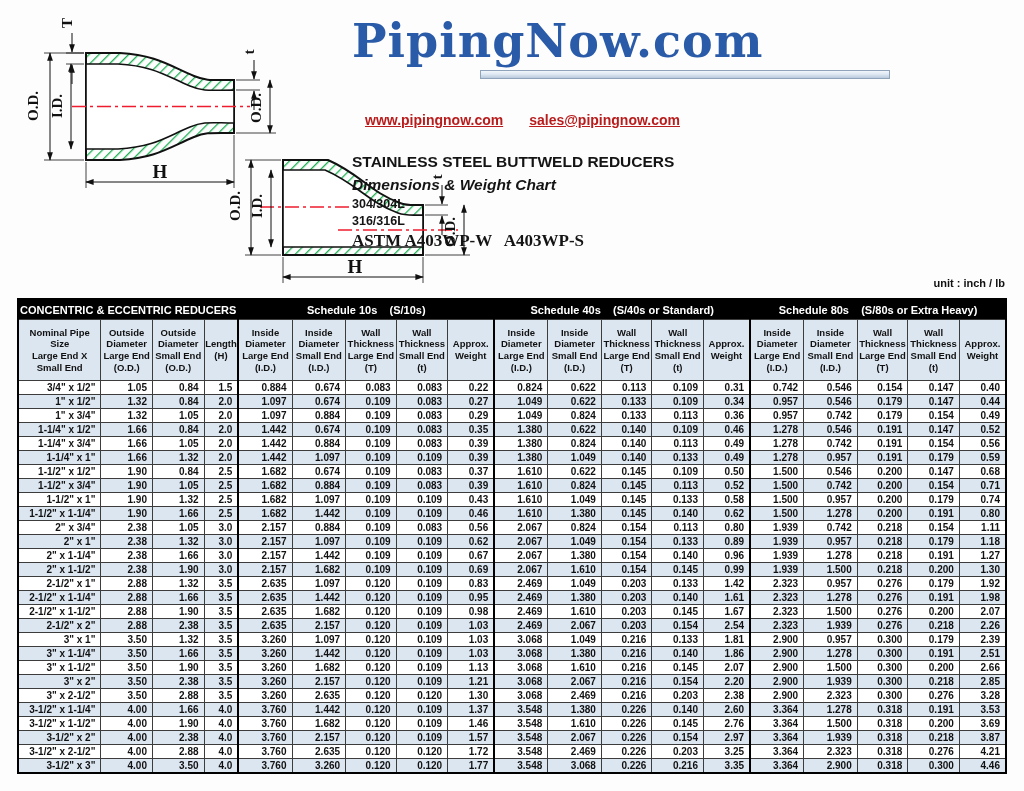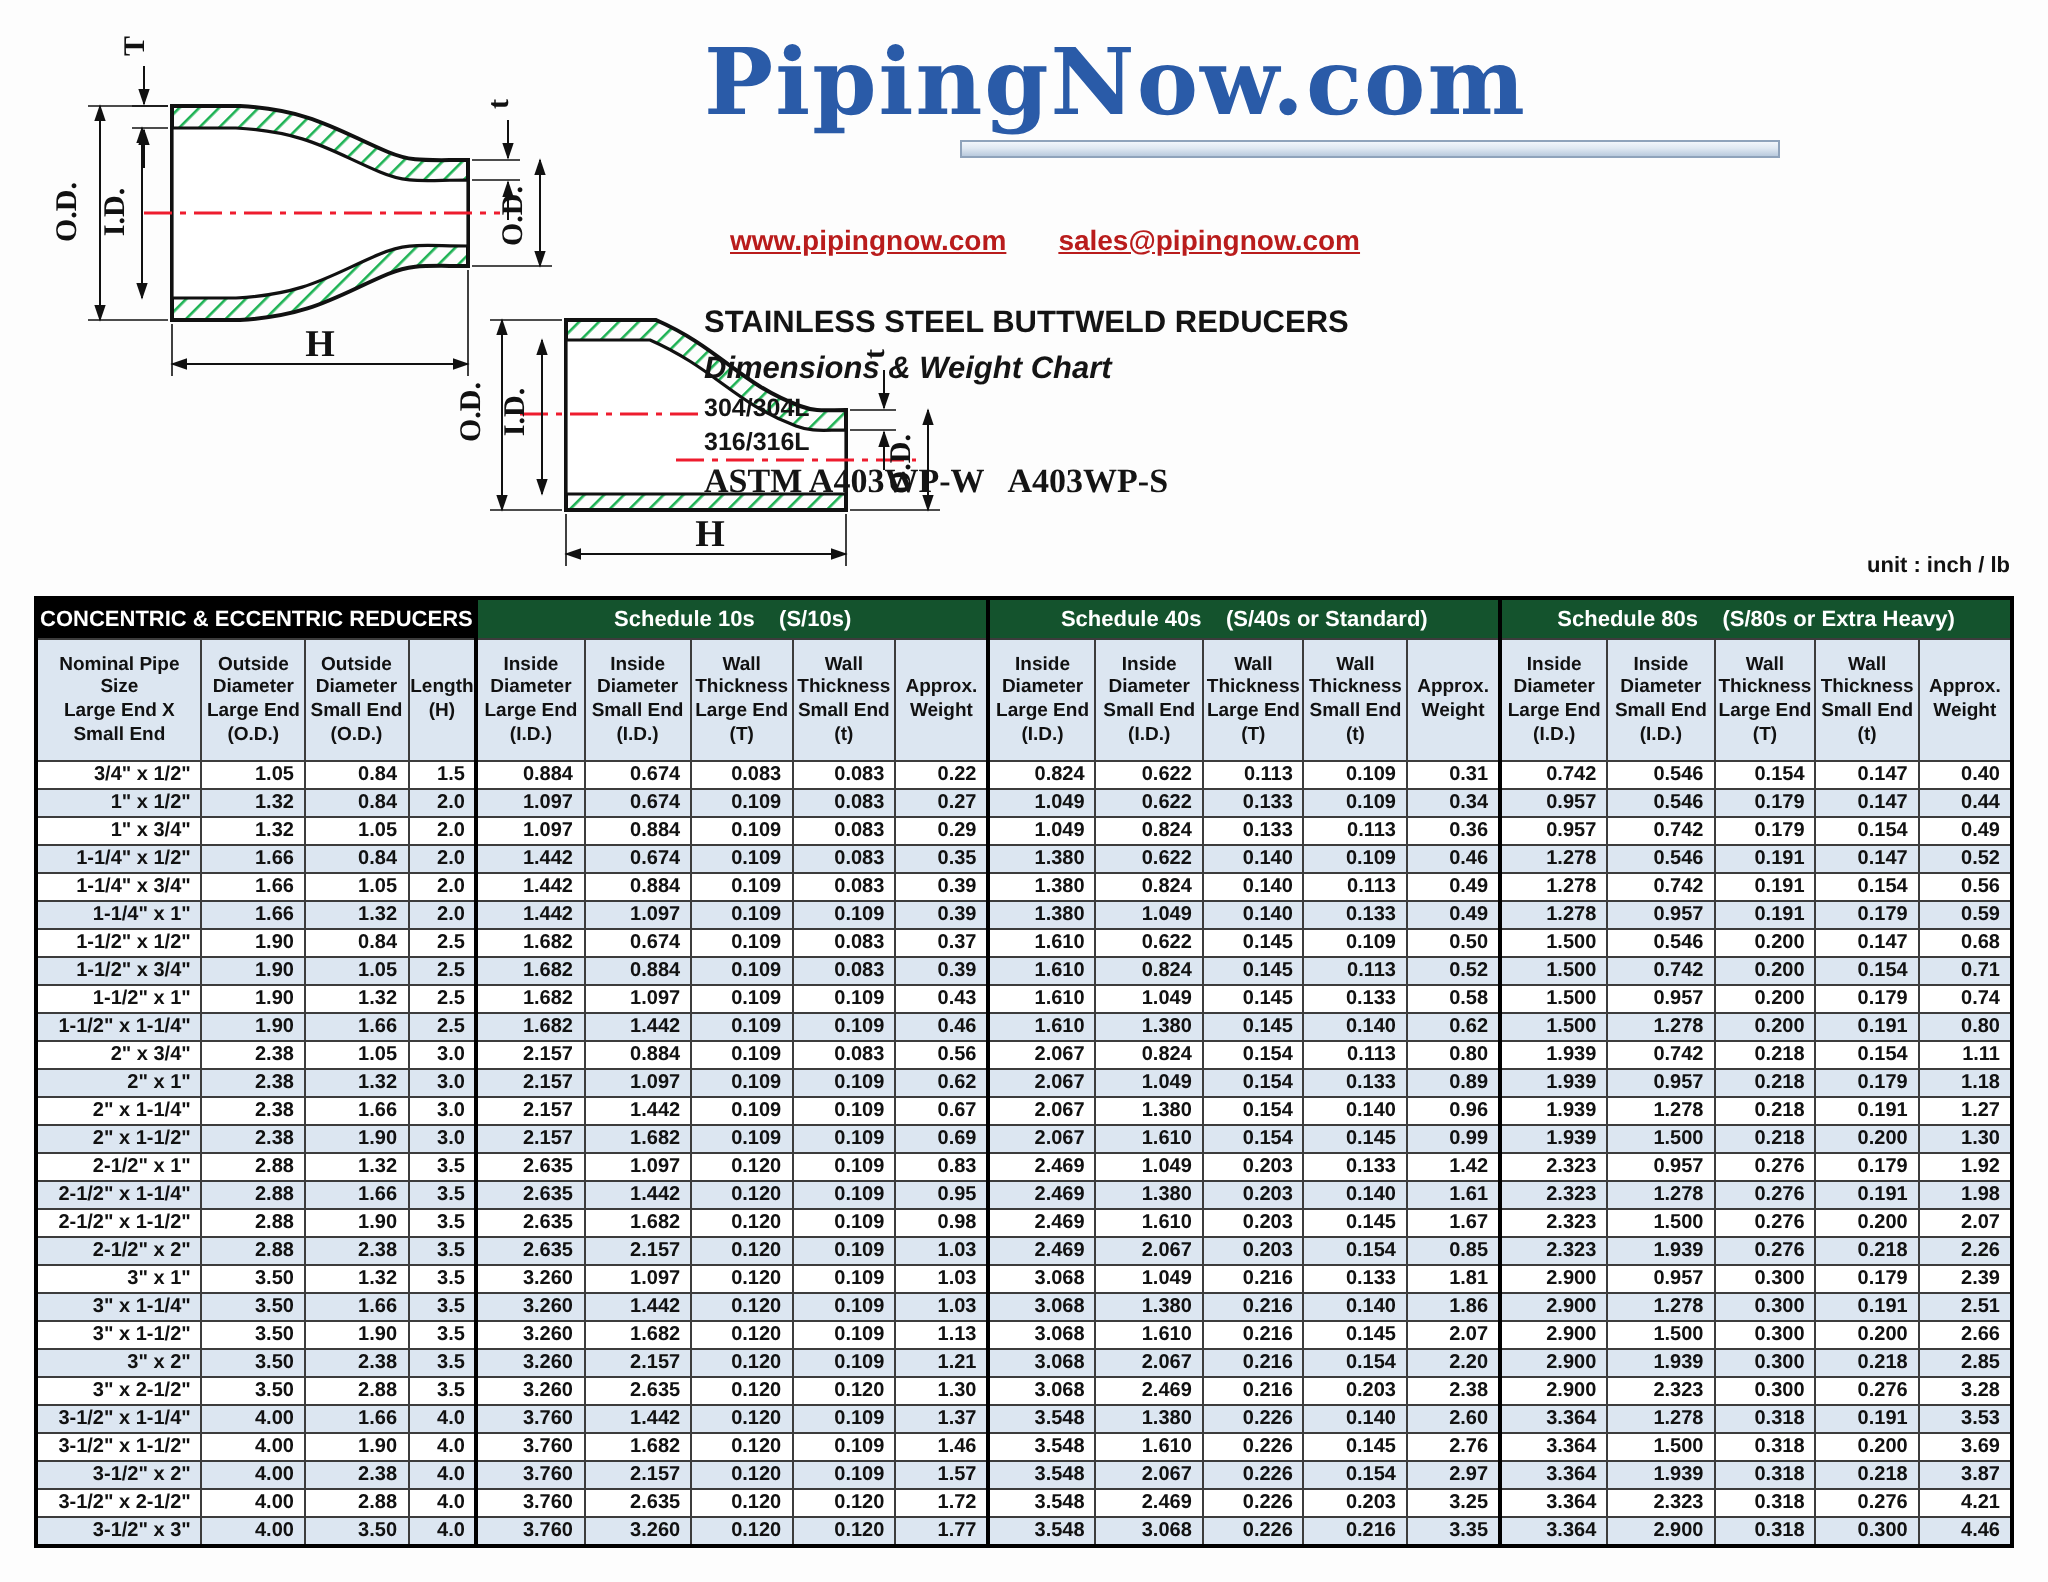"Schedule 10s (S/10s)" .ghead.blue { background: #14532d -> #000000 }
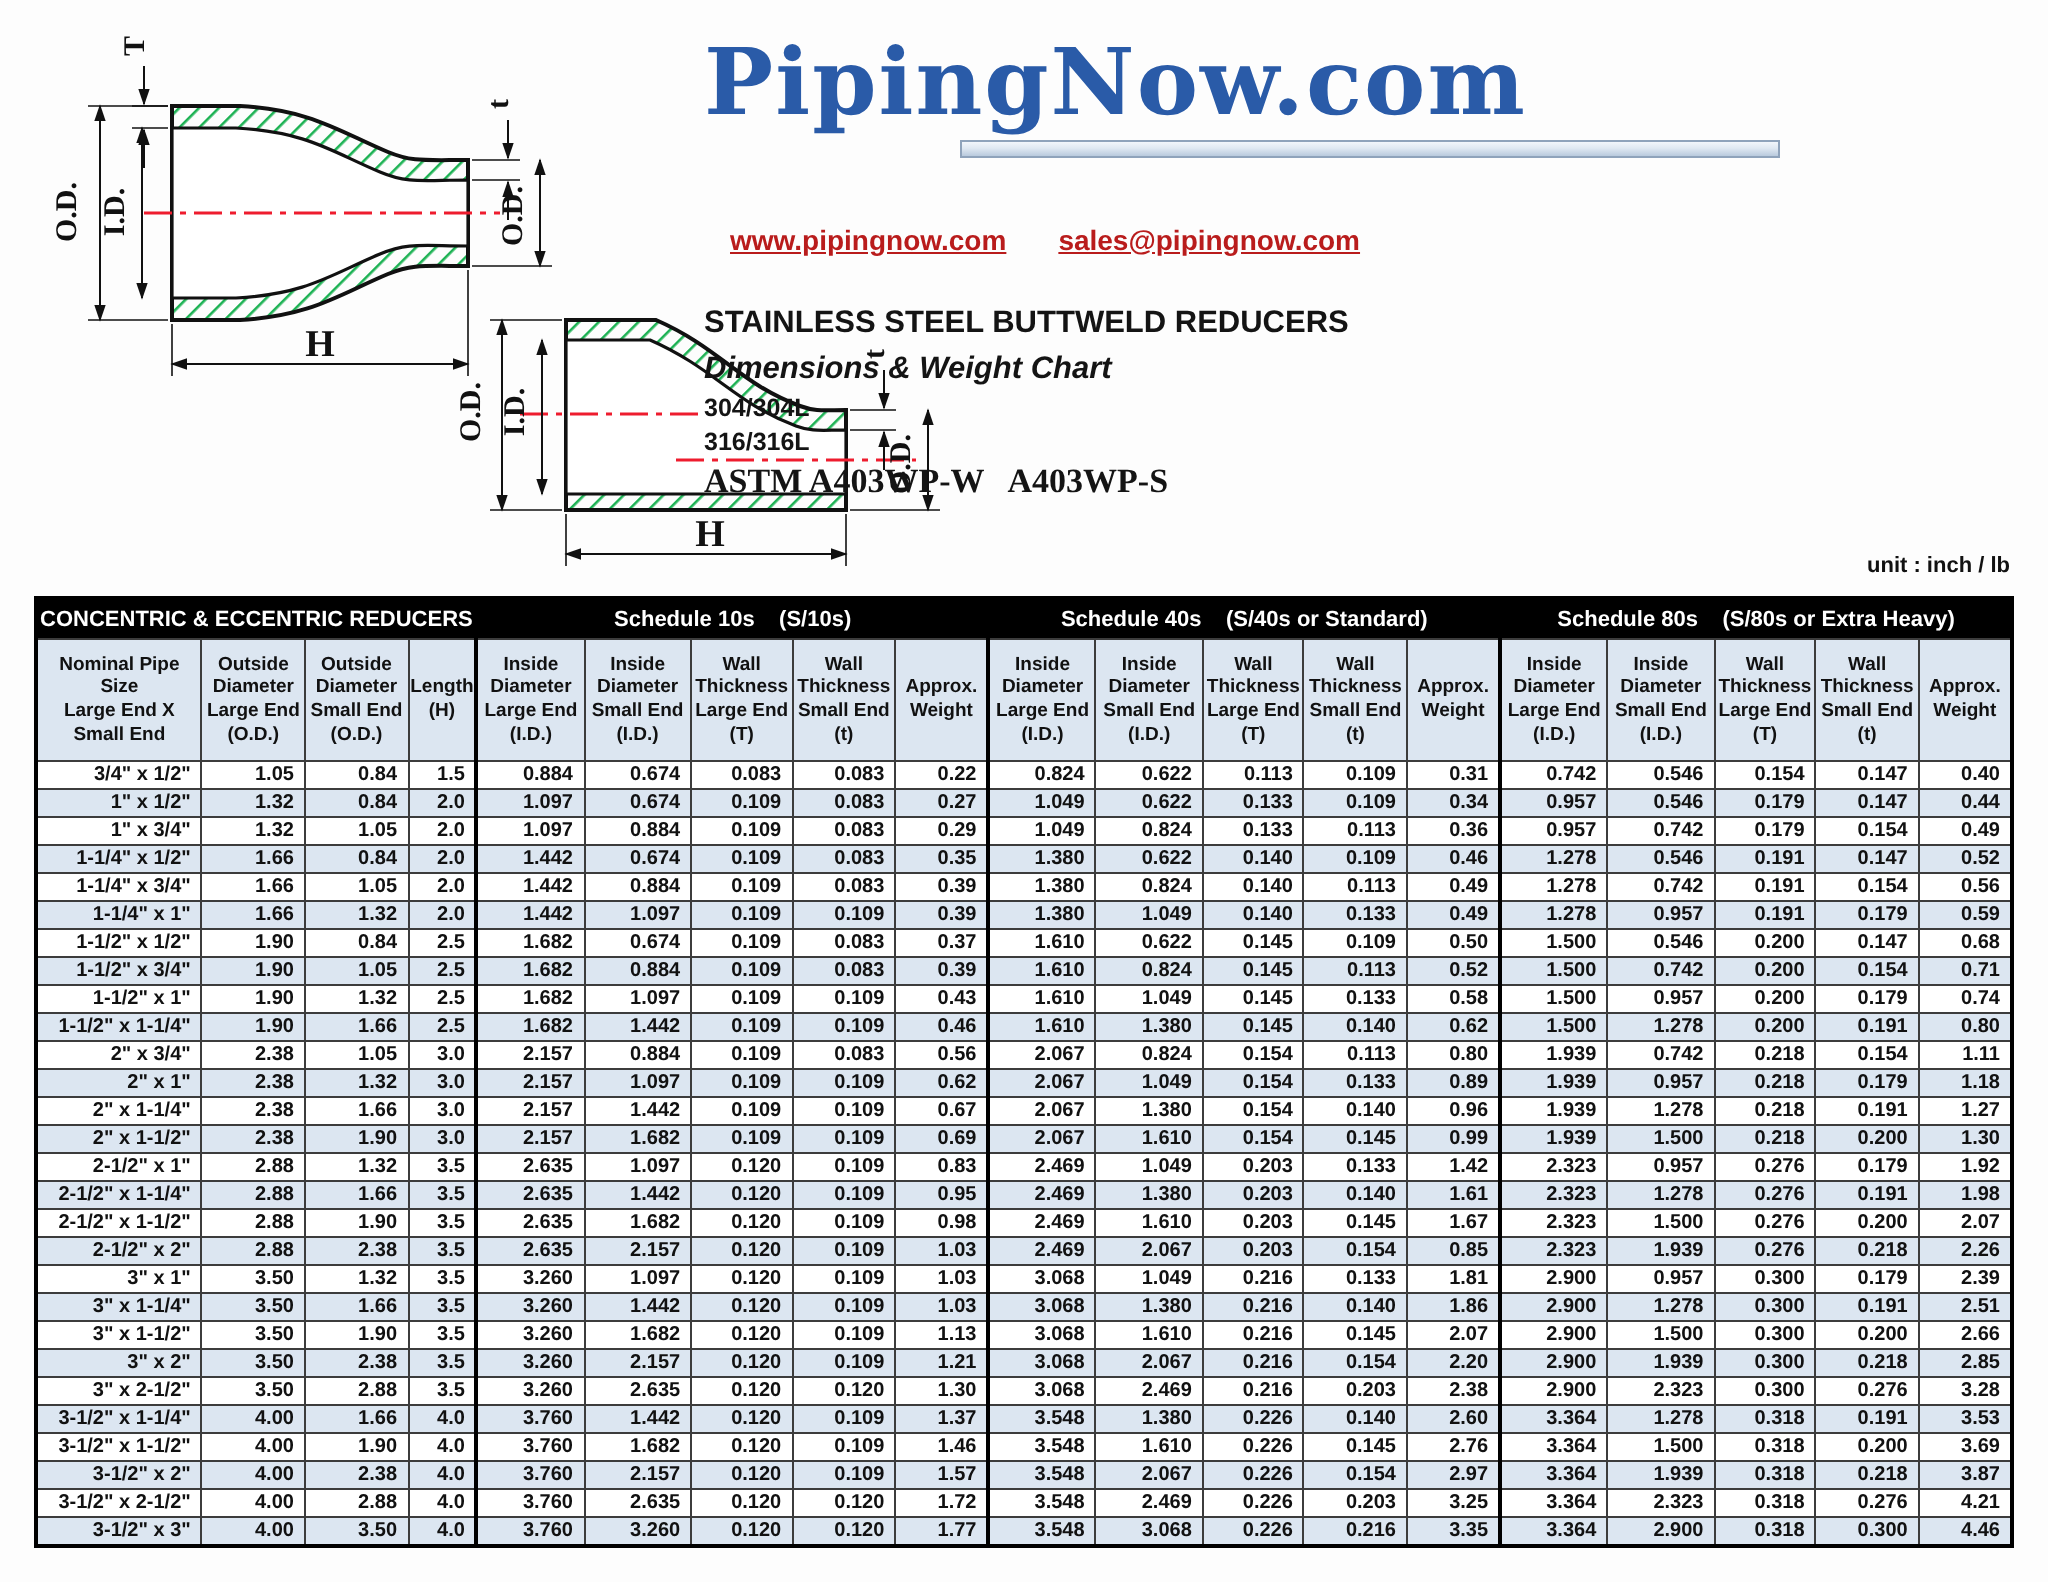"0.85" td { text: 0.85 -> 2.54 }
